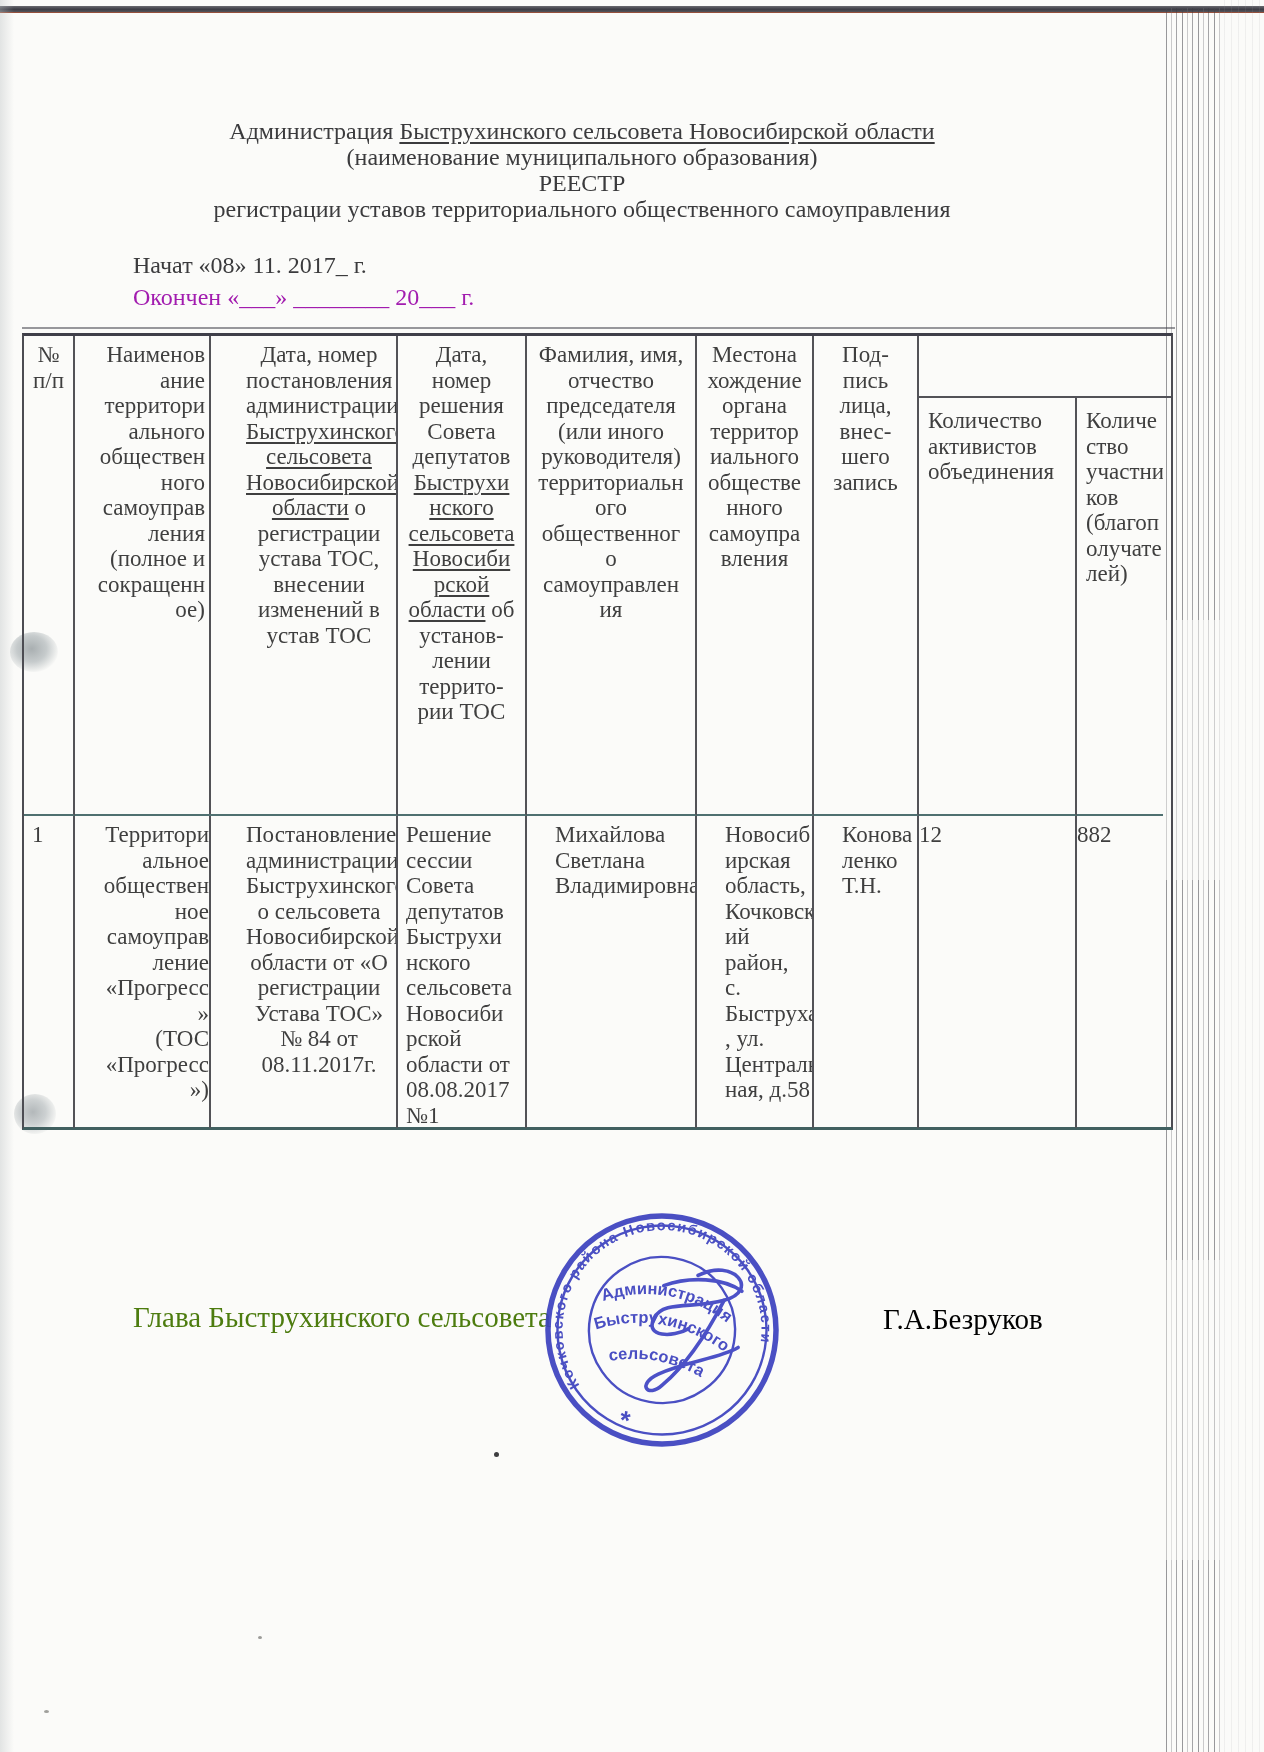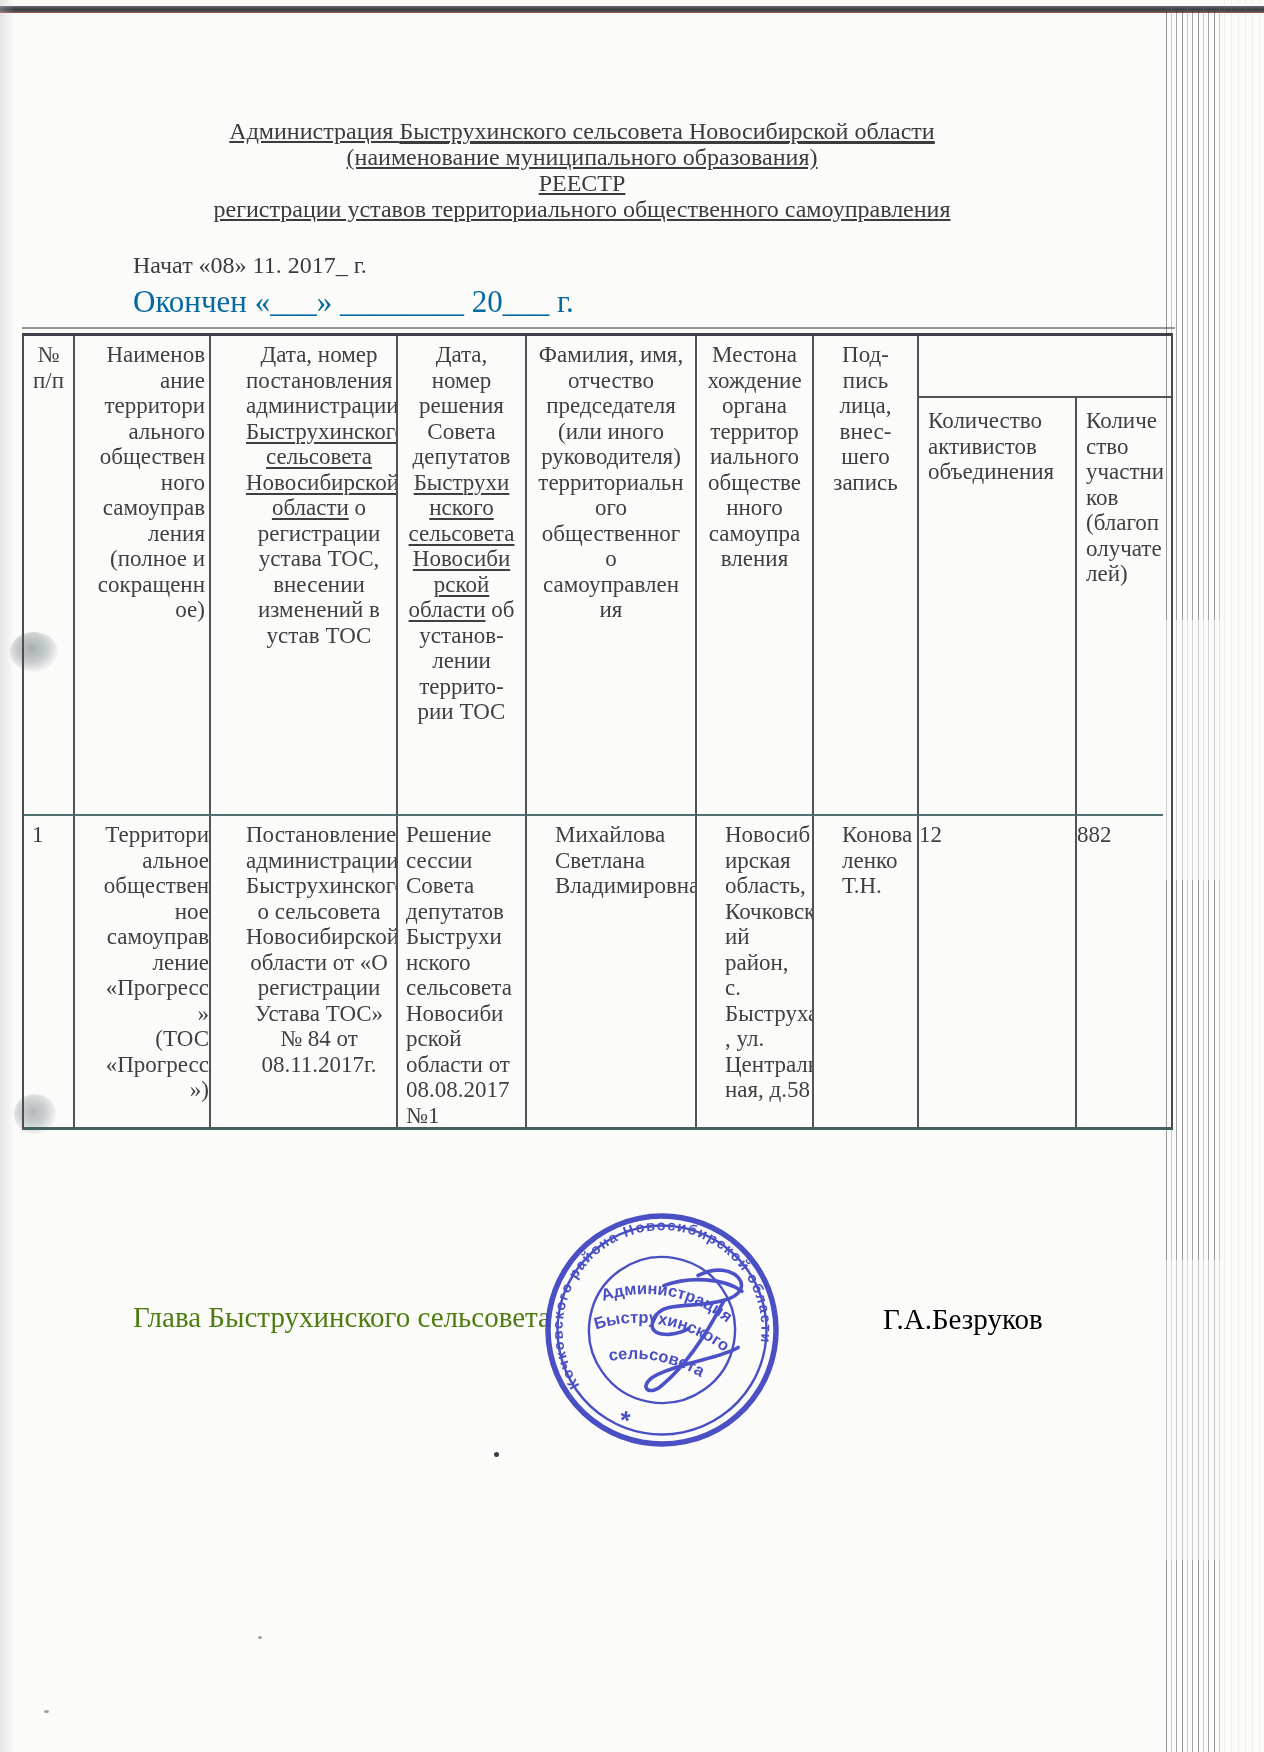"Администрация Быструхинского сельсовета" .titles { text-decoration: underline -> none }
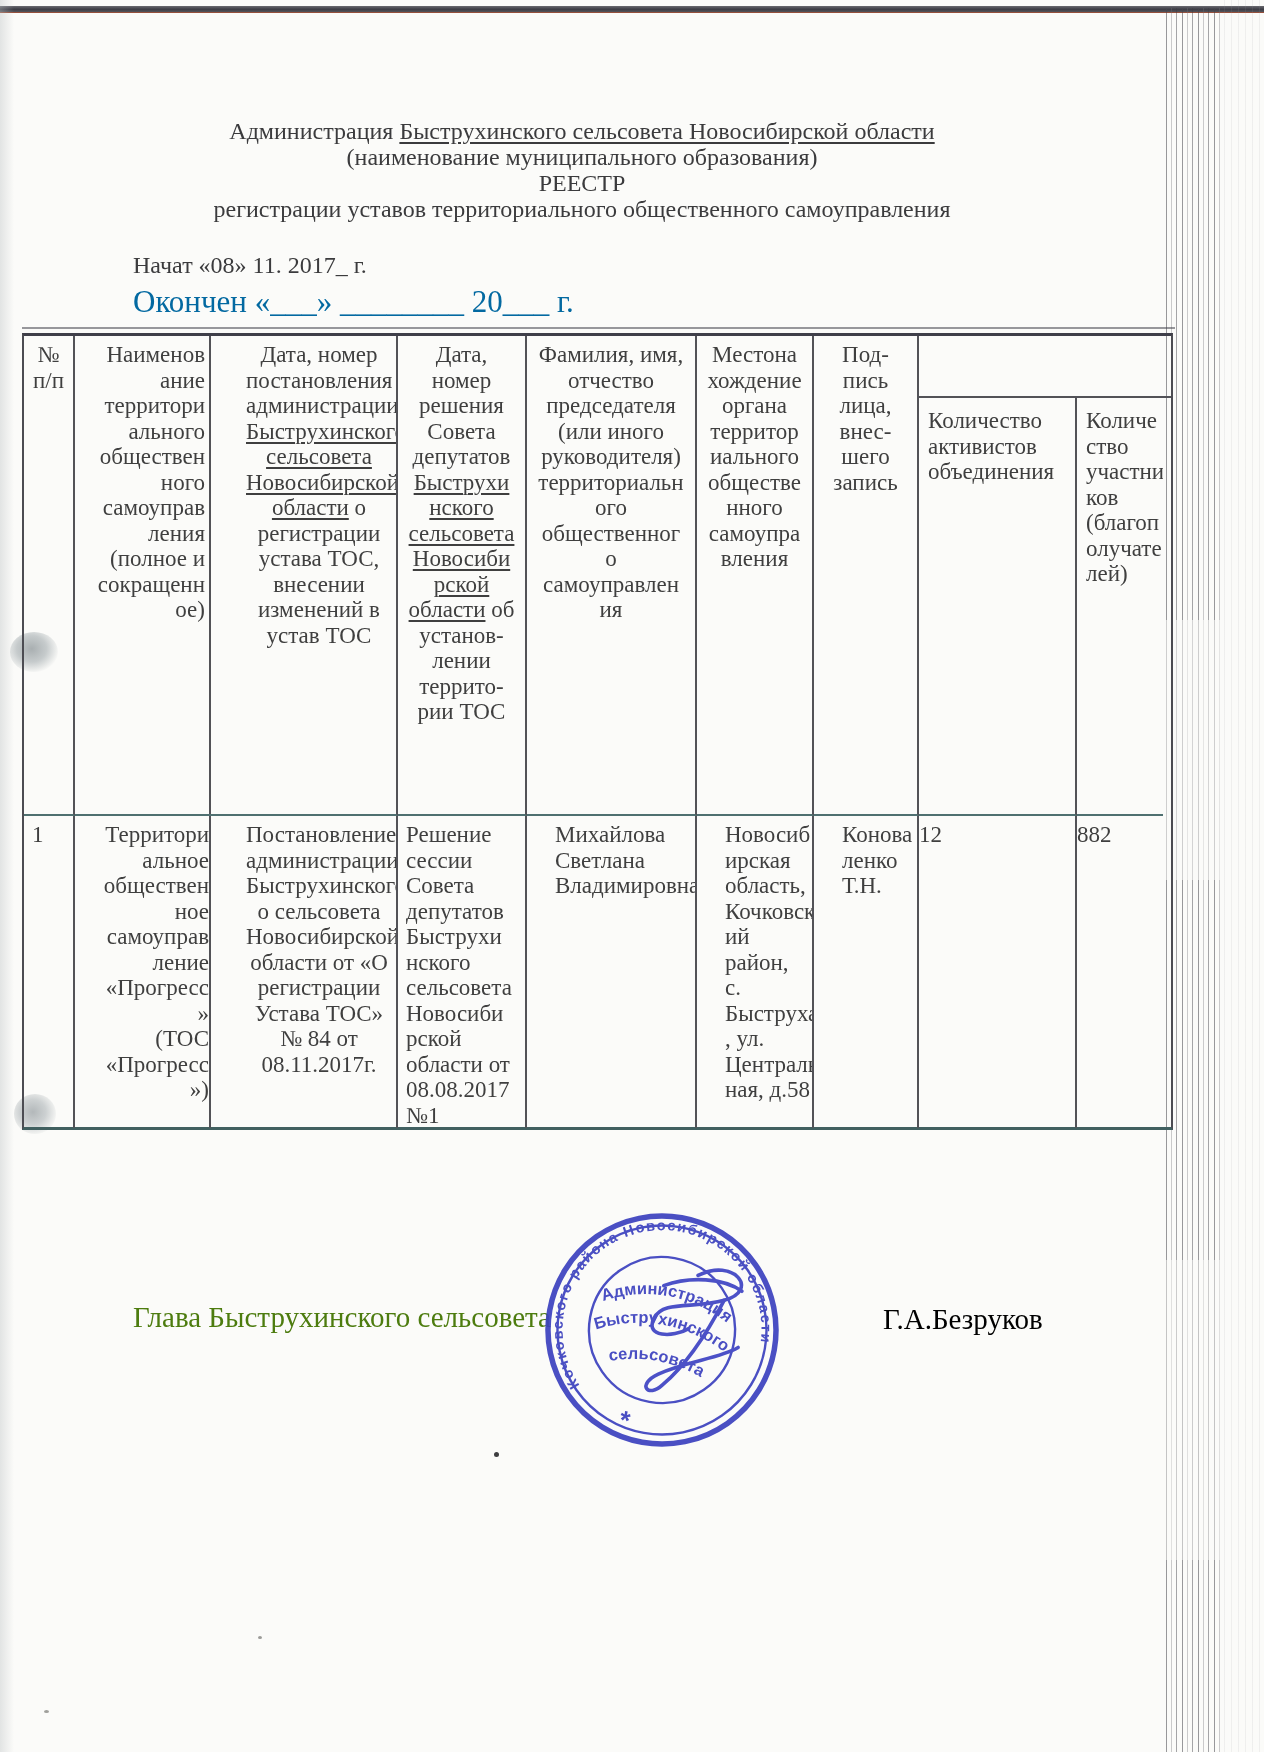"Окончен «___» ________ 20___ г." .endline { color: #0369a1 -> #a21caf; font-size: 31px -> 24px }
